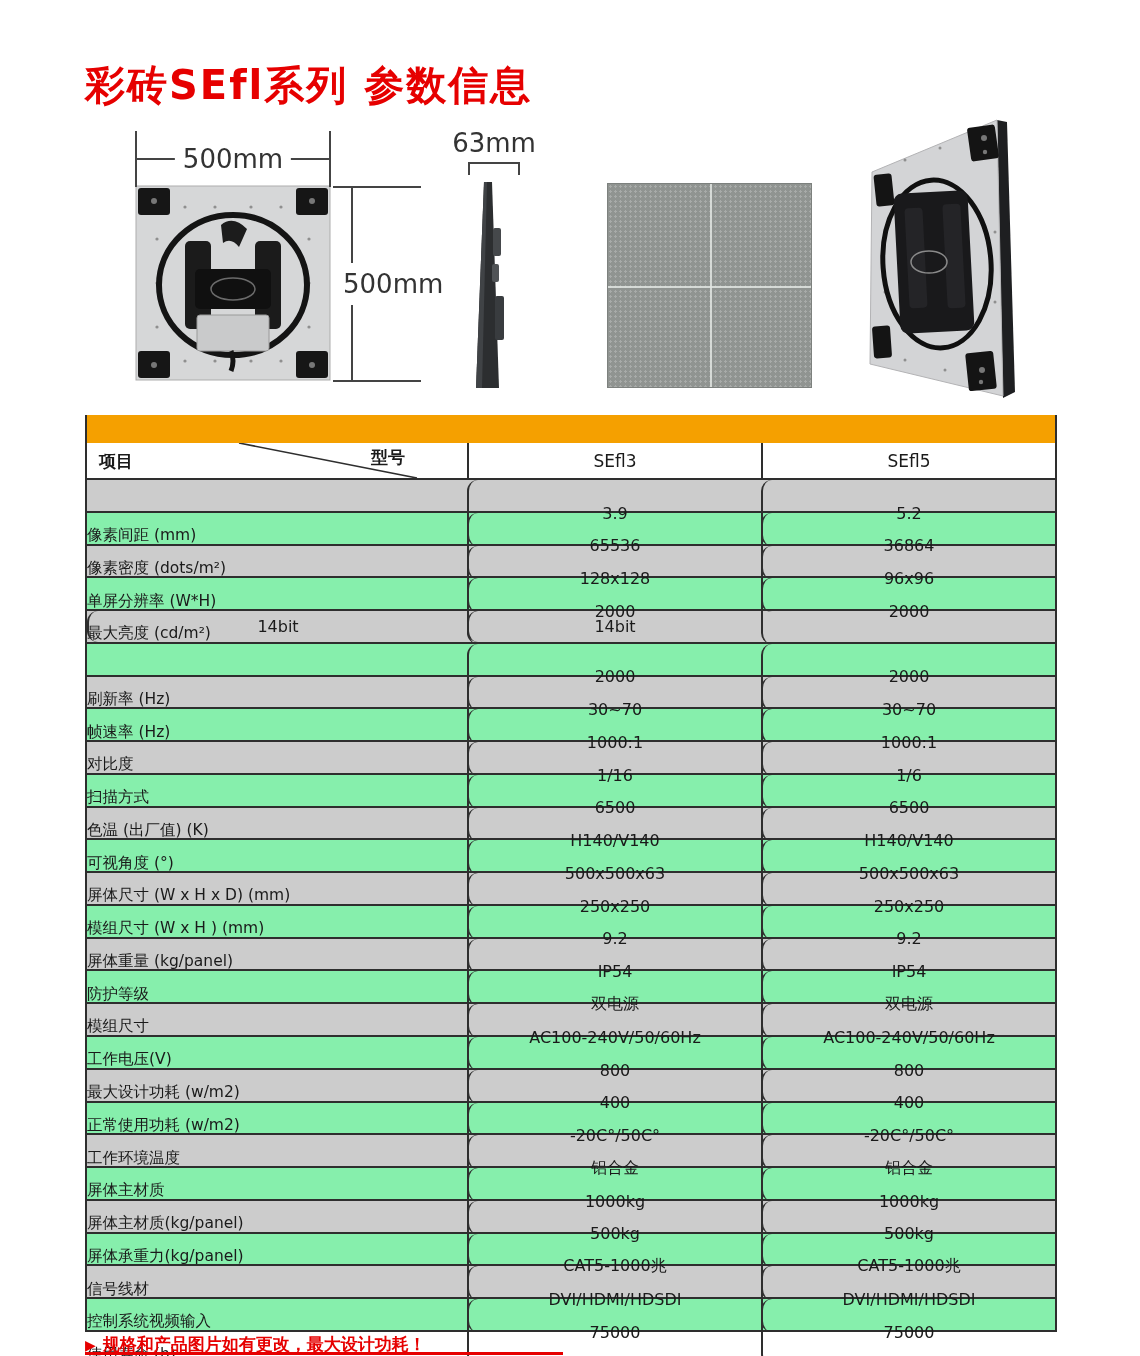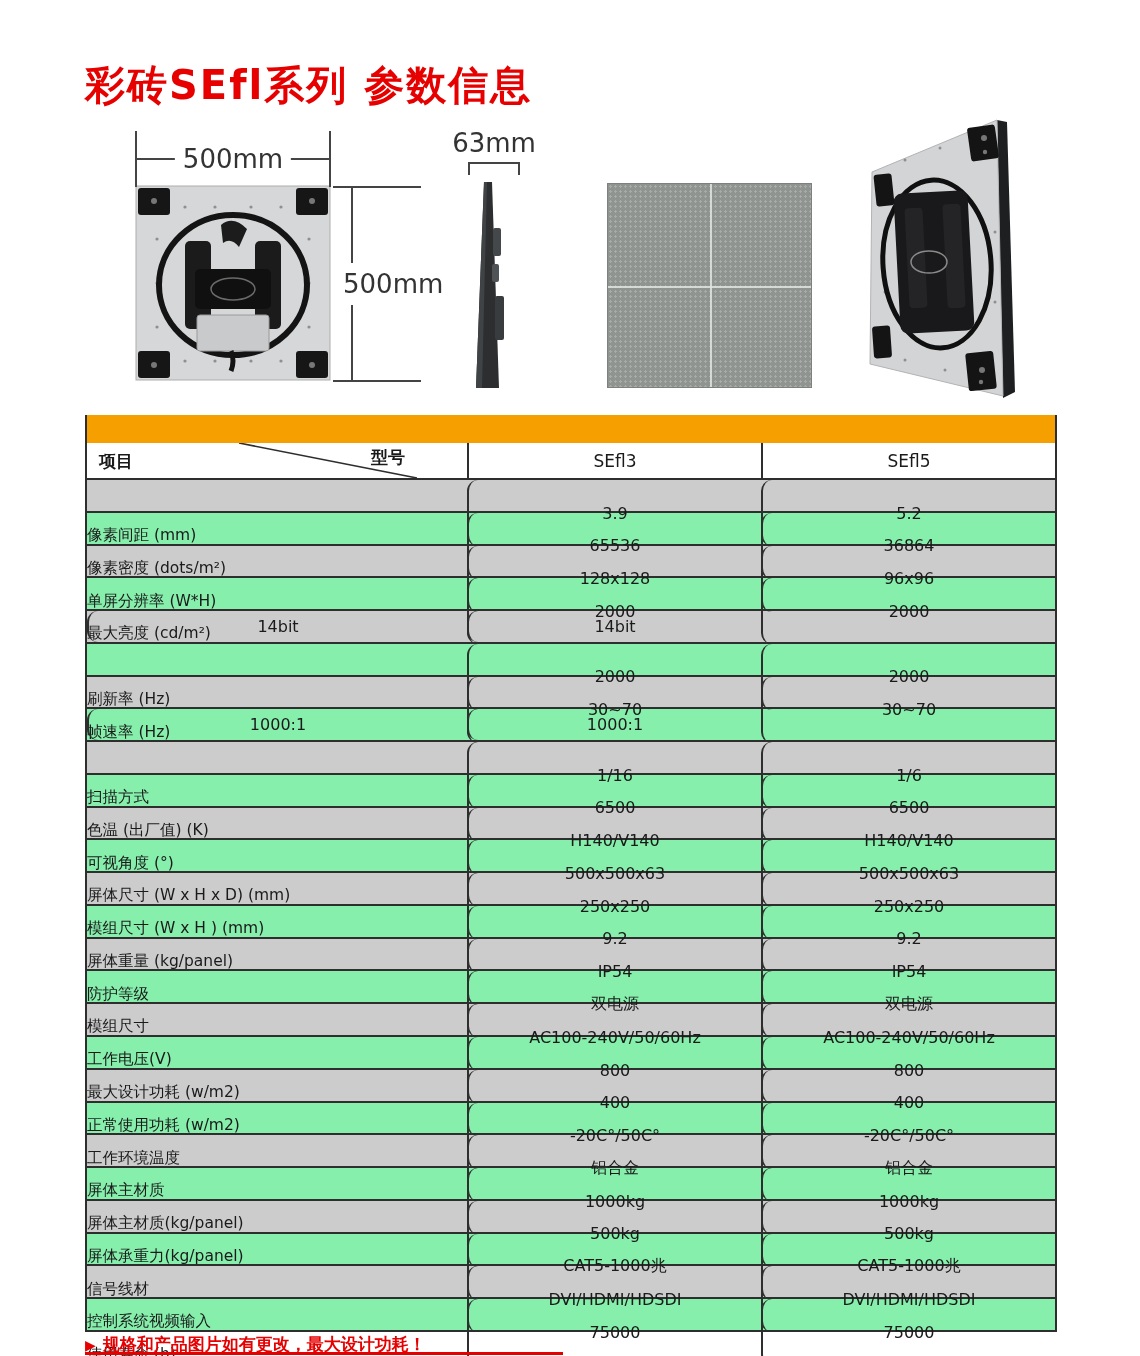"对比度" div.cell { html: none -> <div>对比度</div> }
